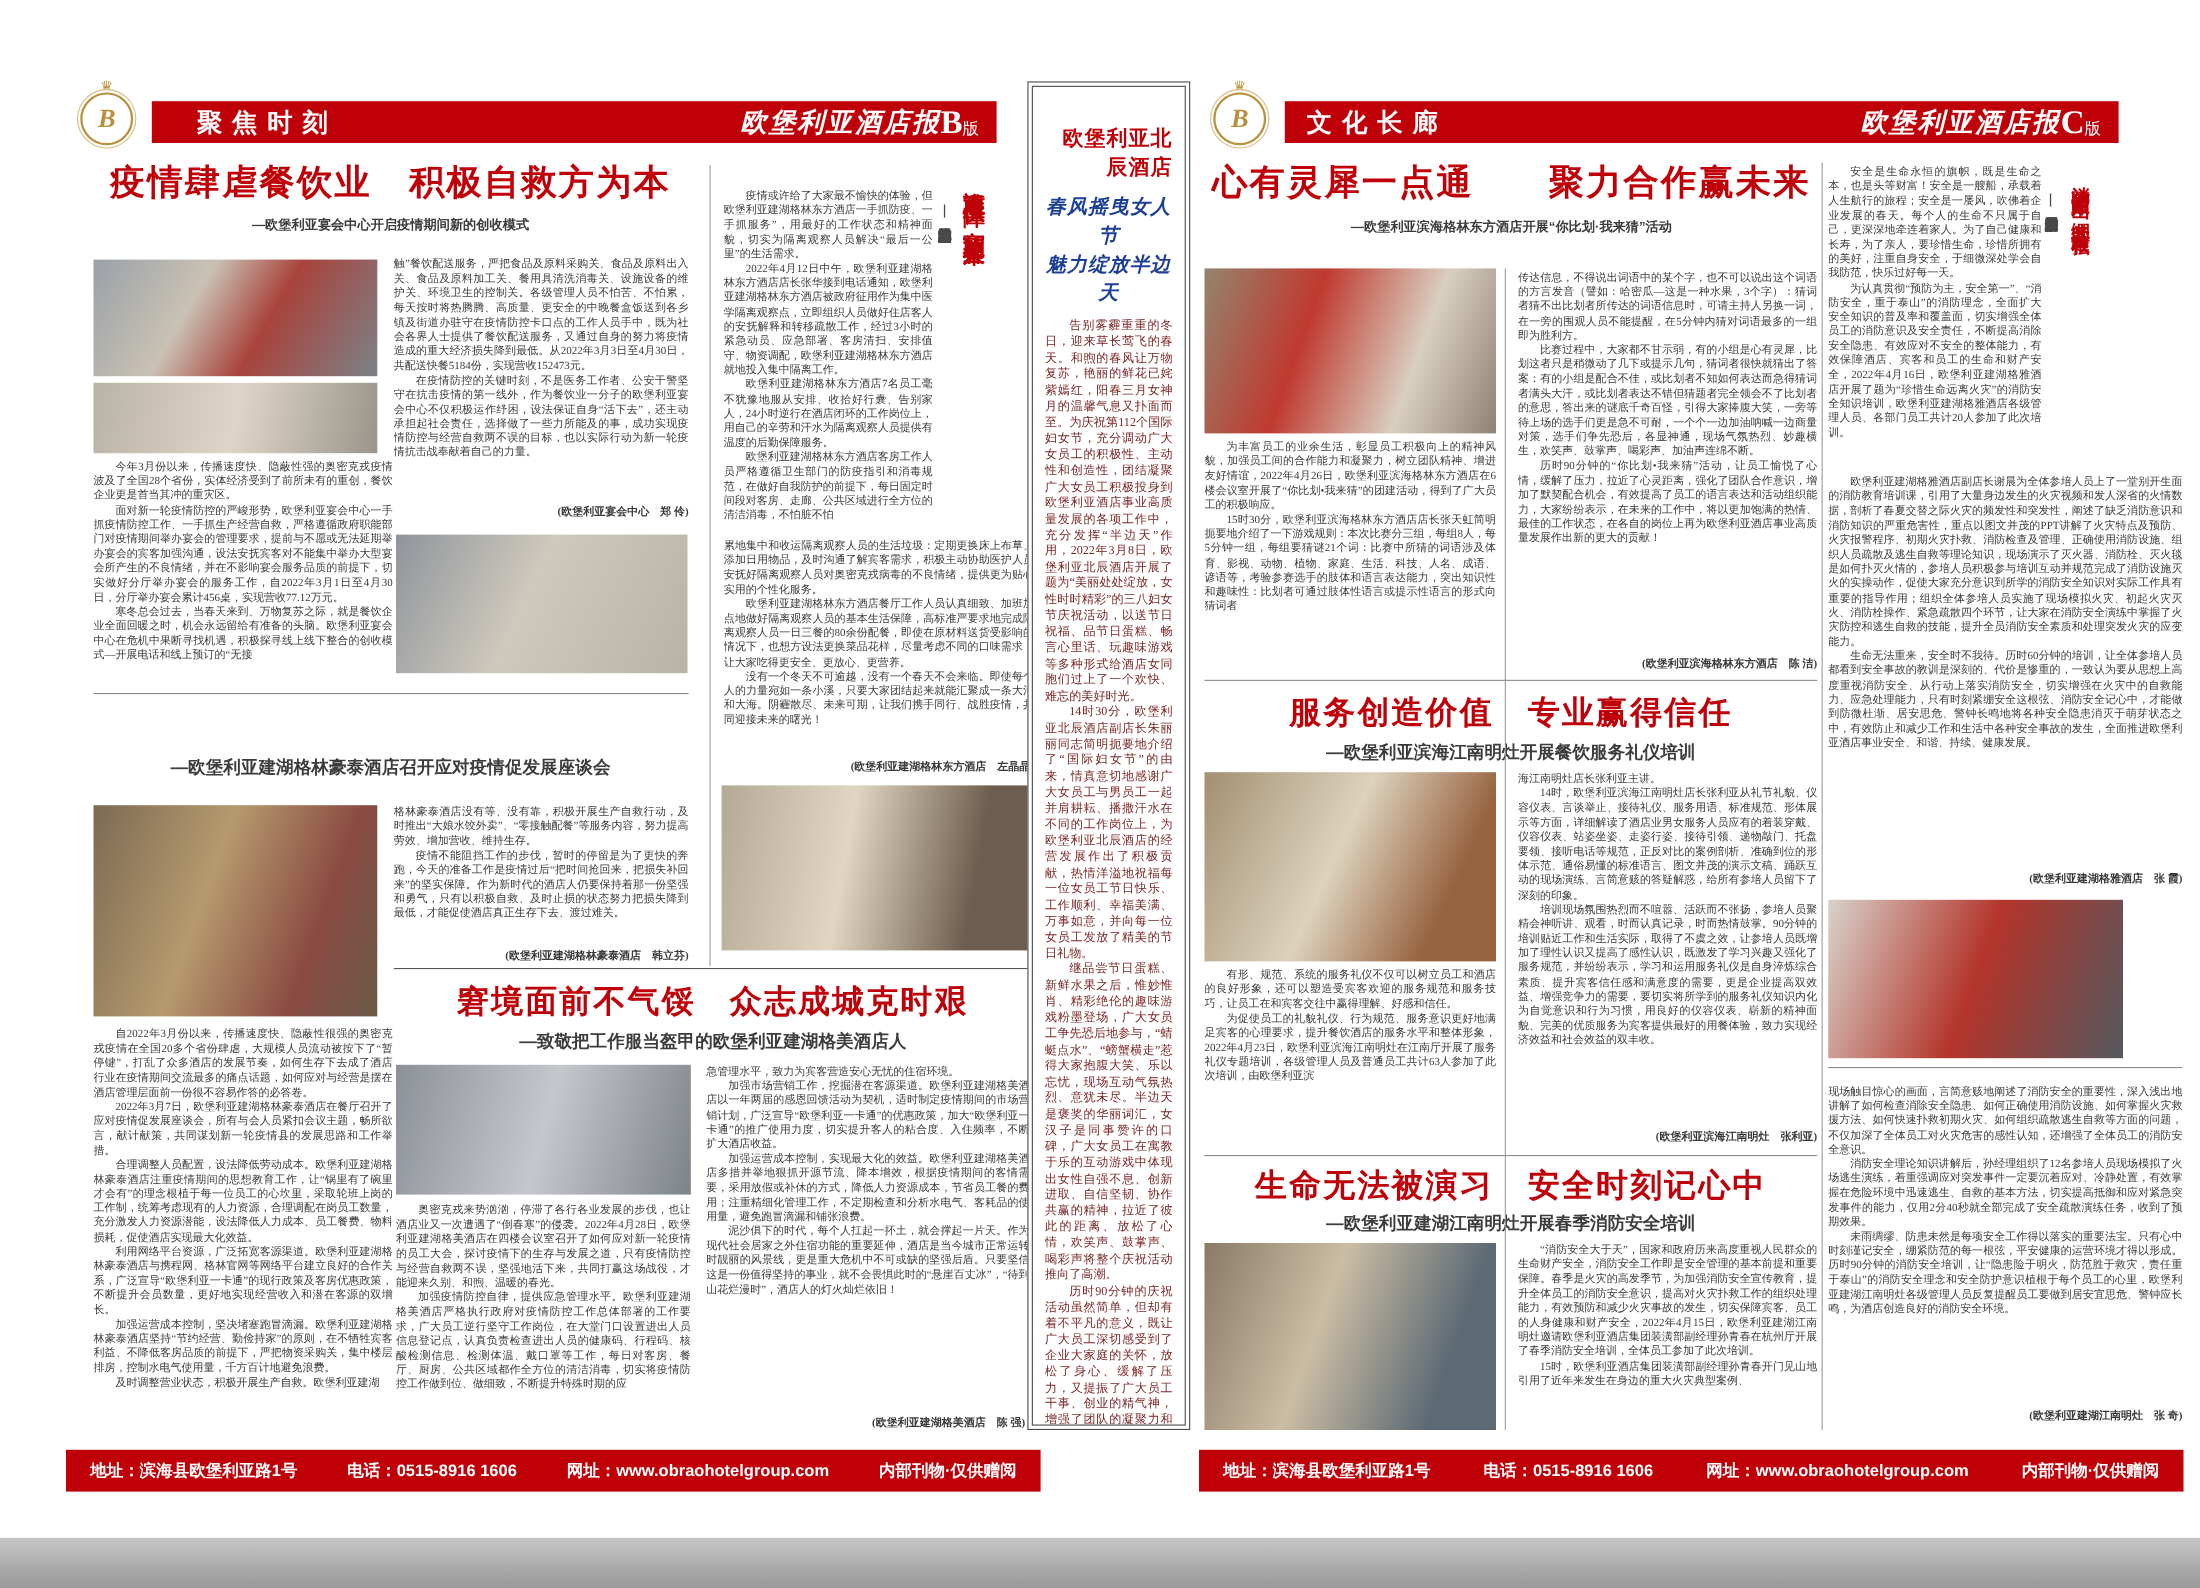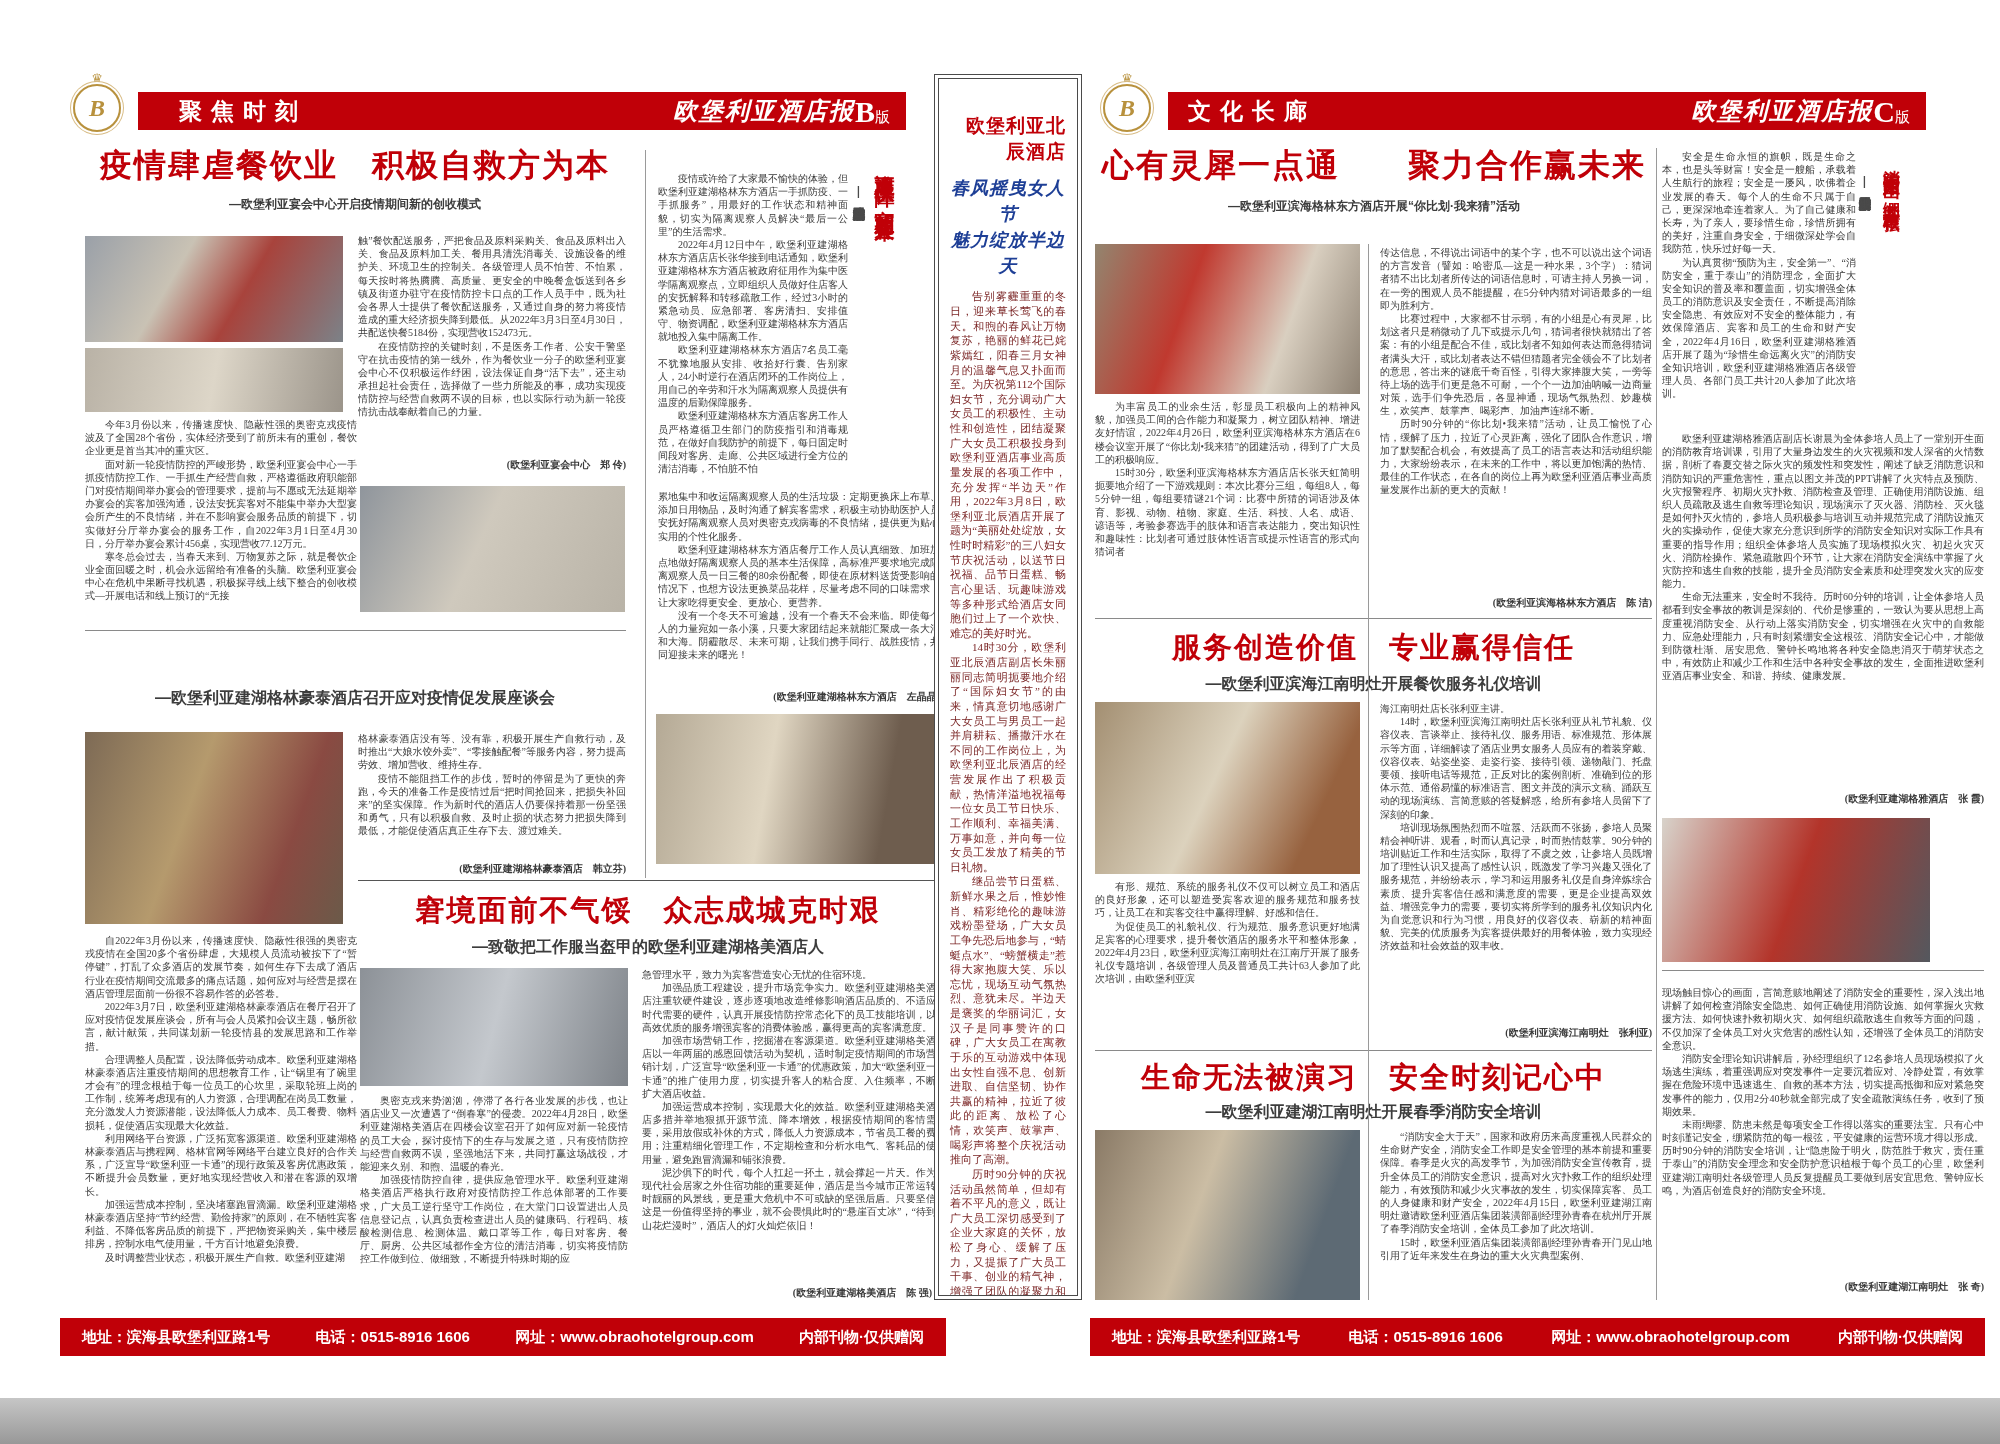"加强品质工程建设，提升市场竞争实力。欧堡利亚建湖格美酒店注重软硬件建设，逐步逐项" p { html: <p>加强品质工程建设，提升市场竞争实力。欧堡利亚建湖格美酒店注重软硬件建设，逐步逐项地改造维修影响酒店品质的、不适应时代需要的硬件，认真开展疫情防控常态化下的员工技能培训，以高效优质的服务增强宾客的消费体验感，赢得更高的宾客满意度。</p> -> none }
